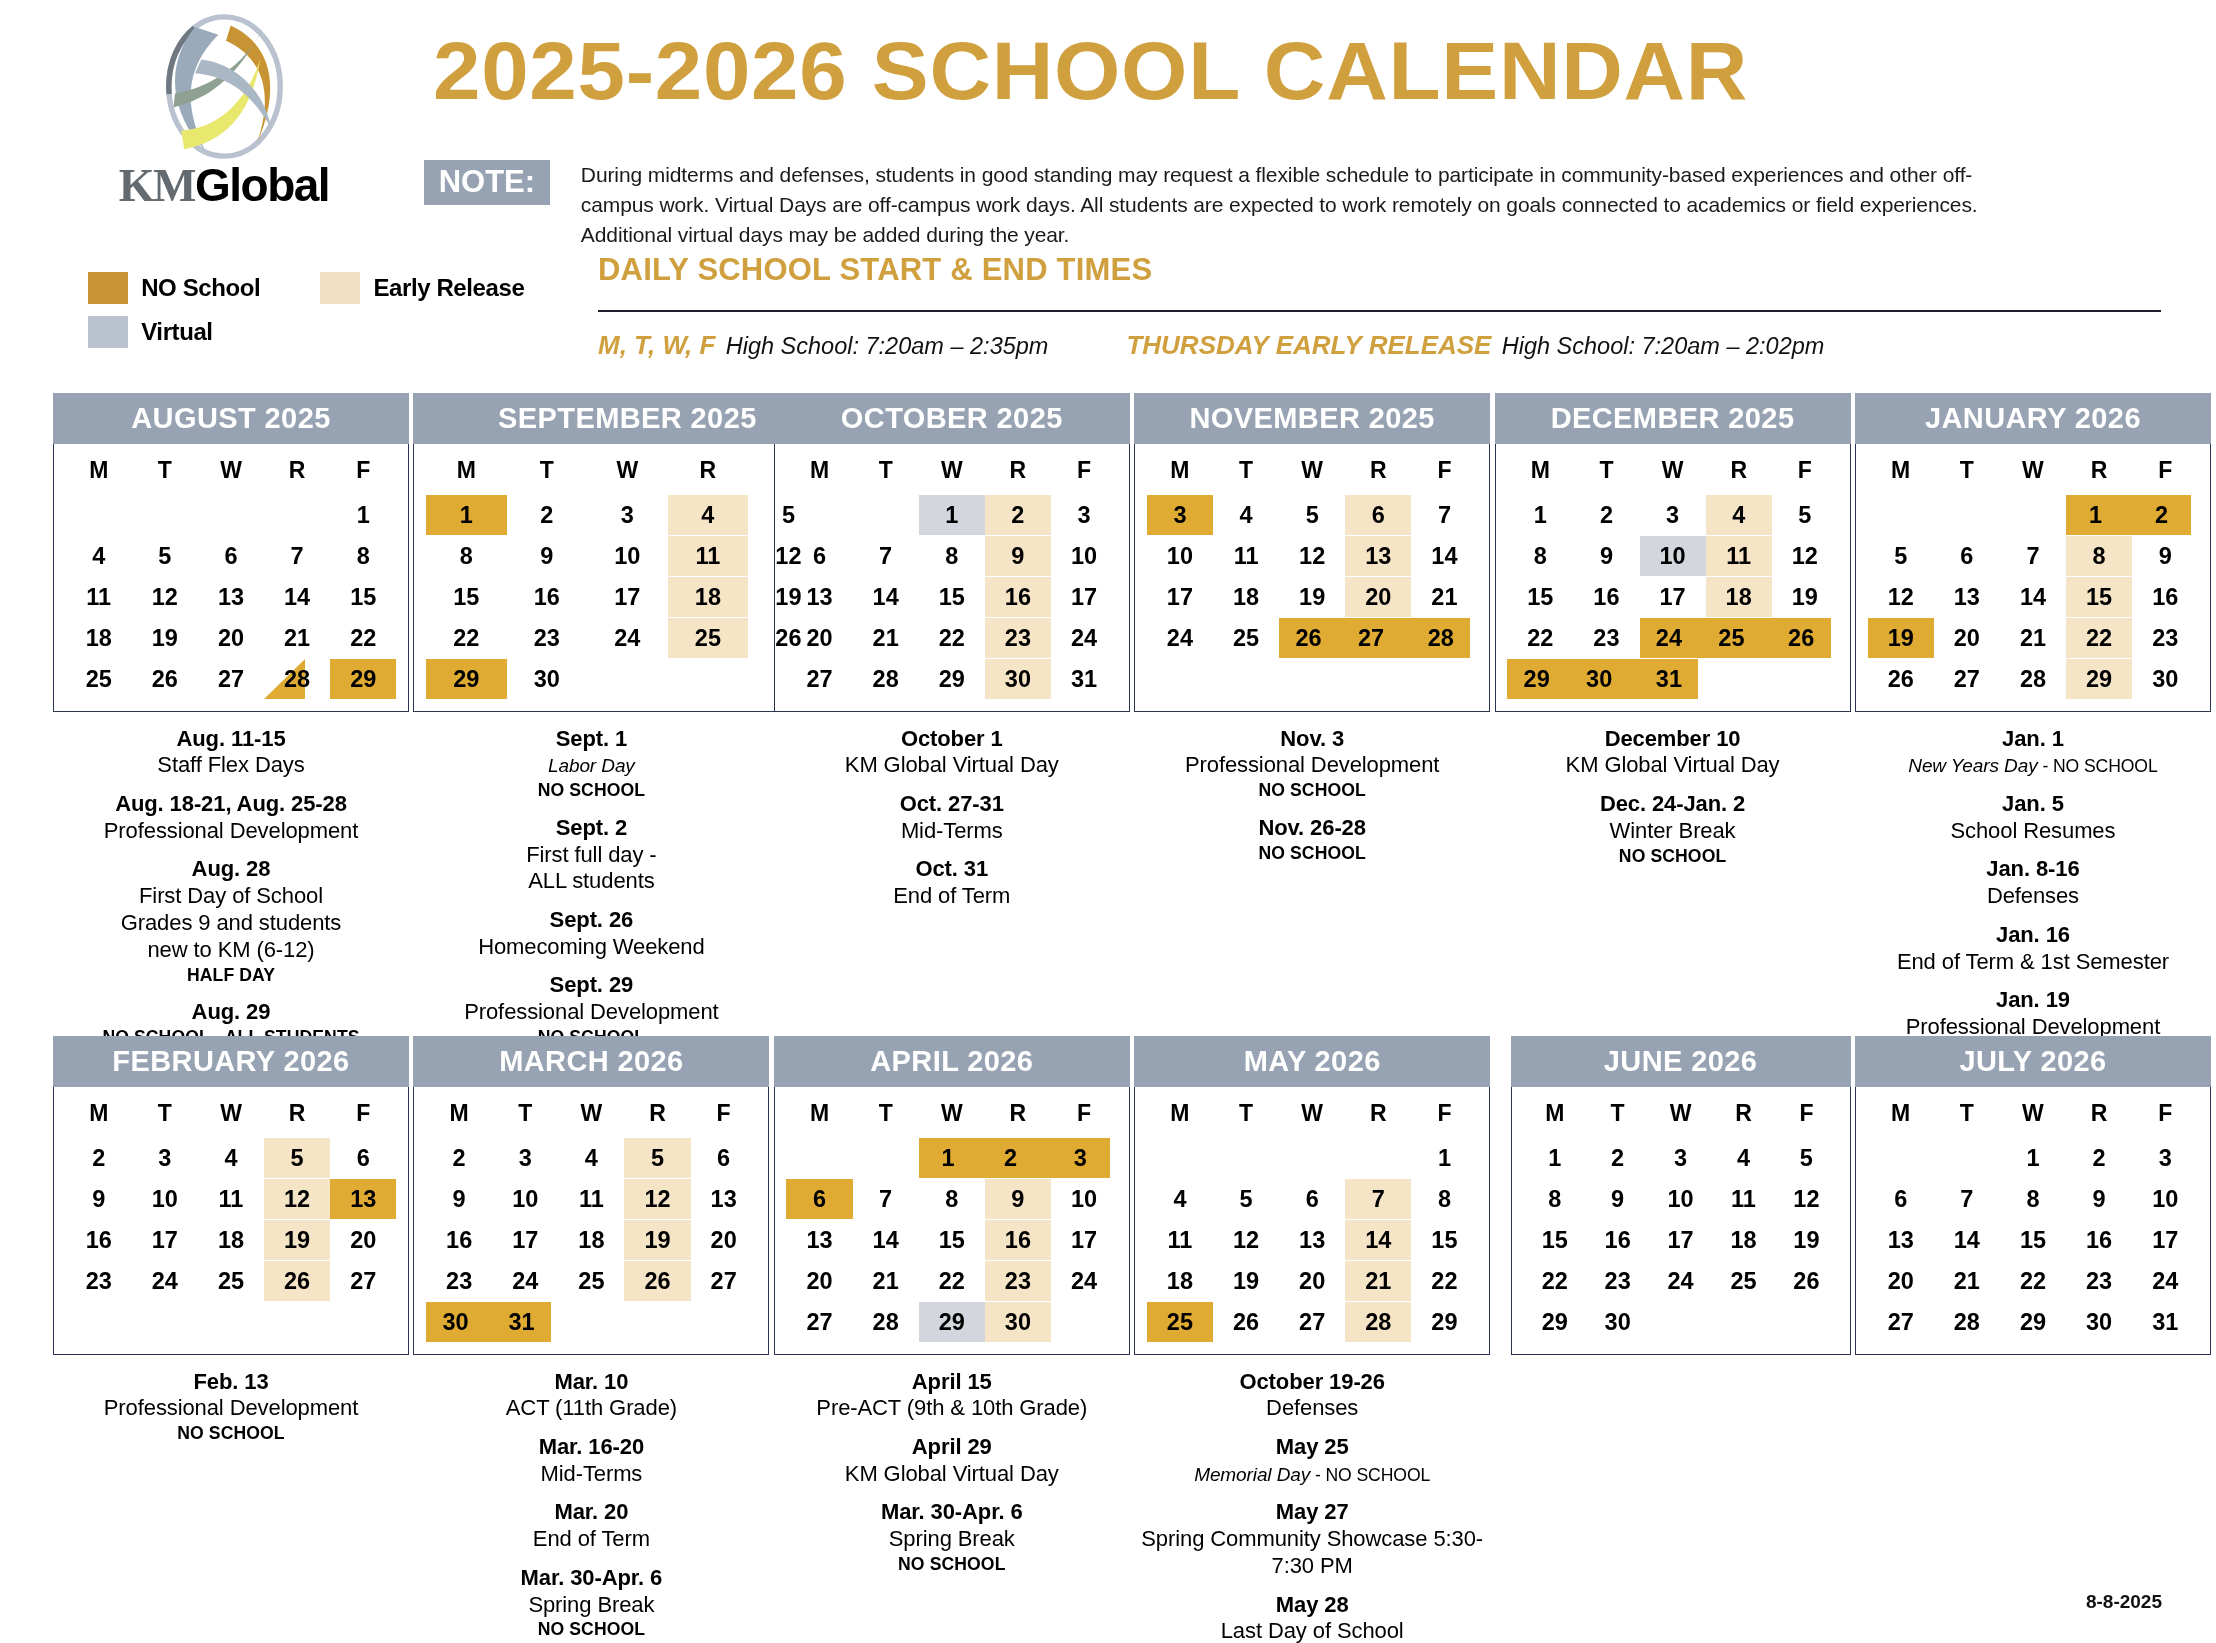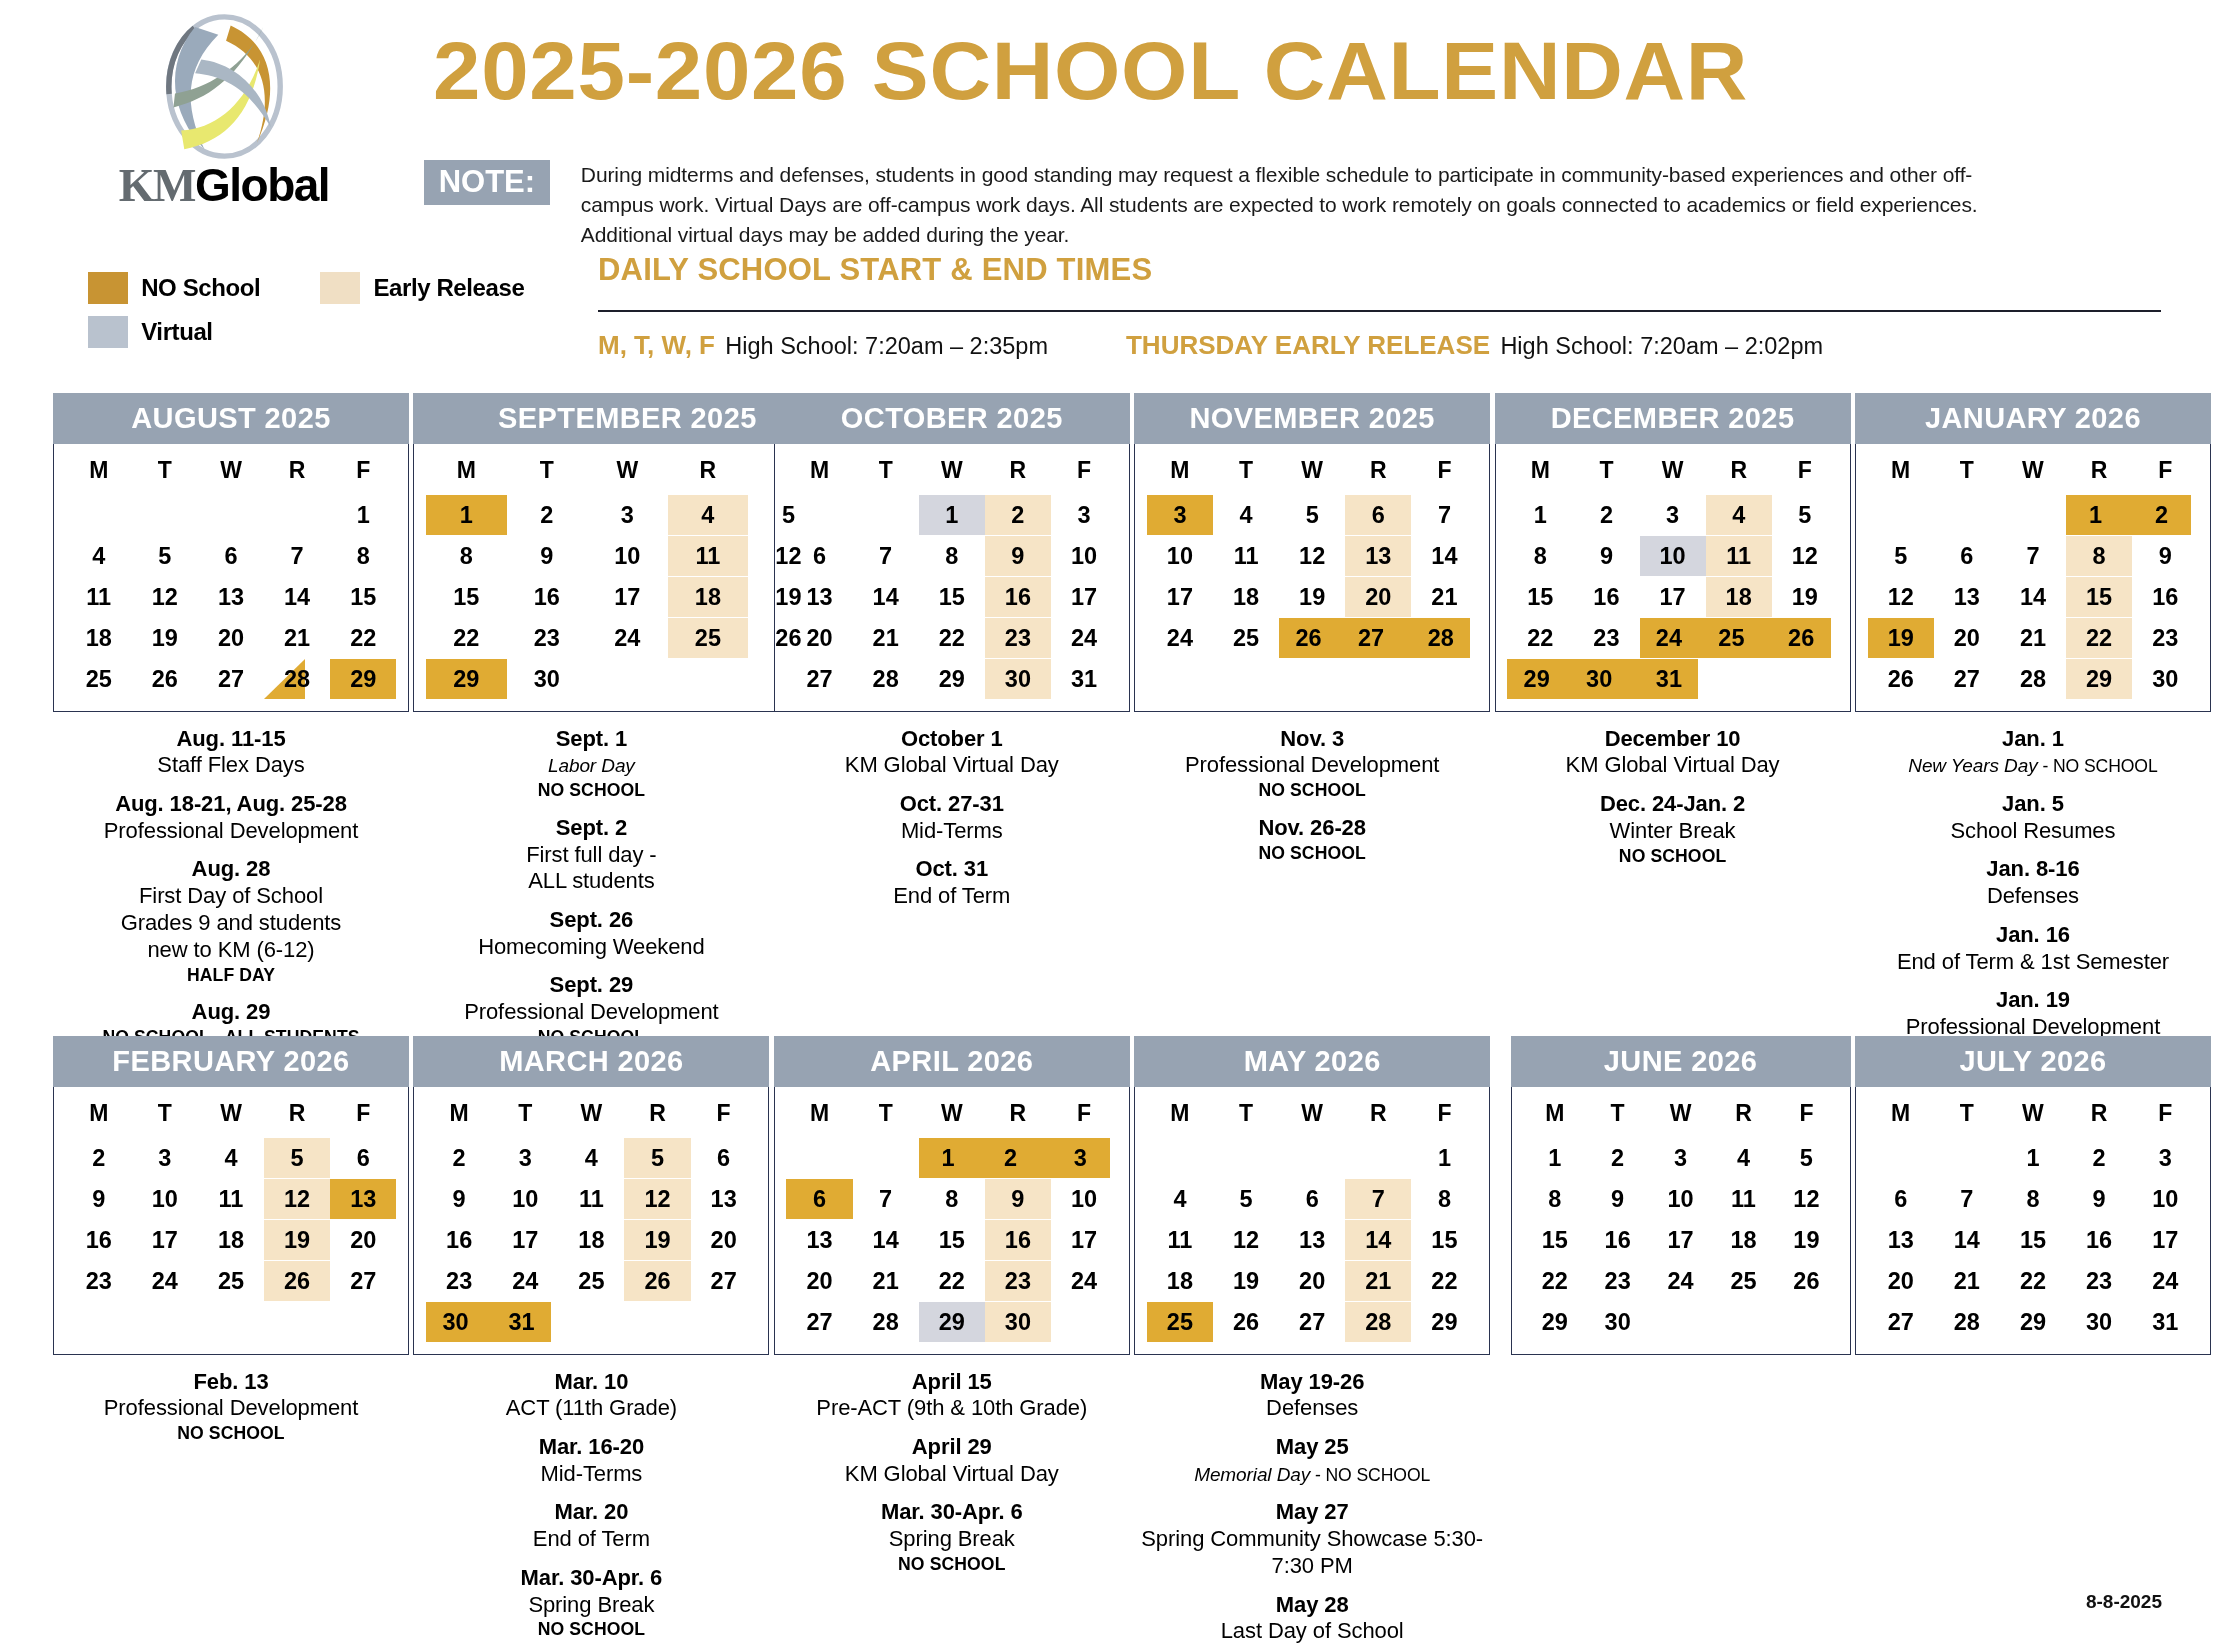"M, T, W, F" .times-row { font-style: none -> italic }
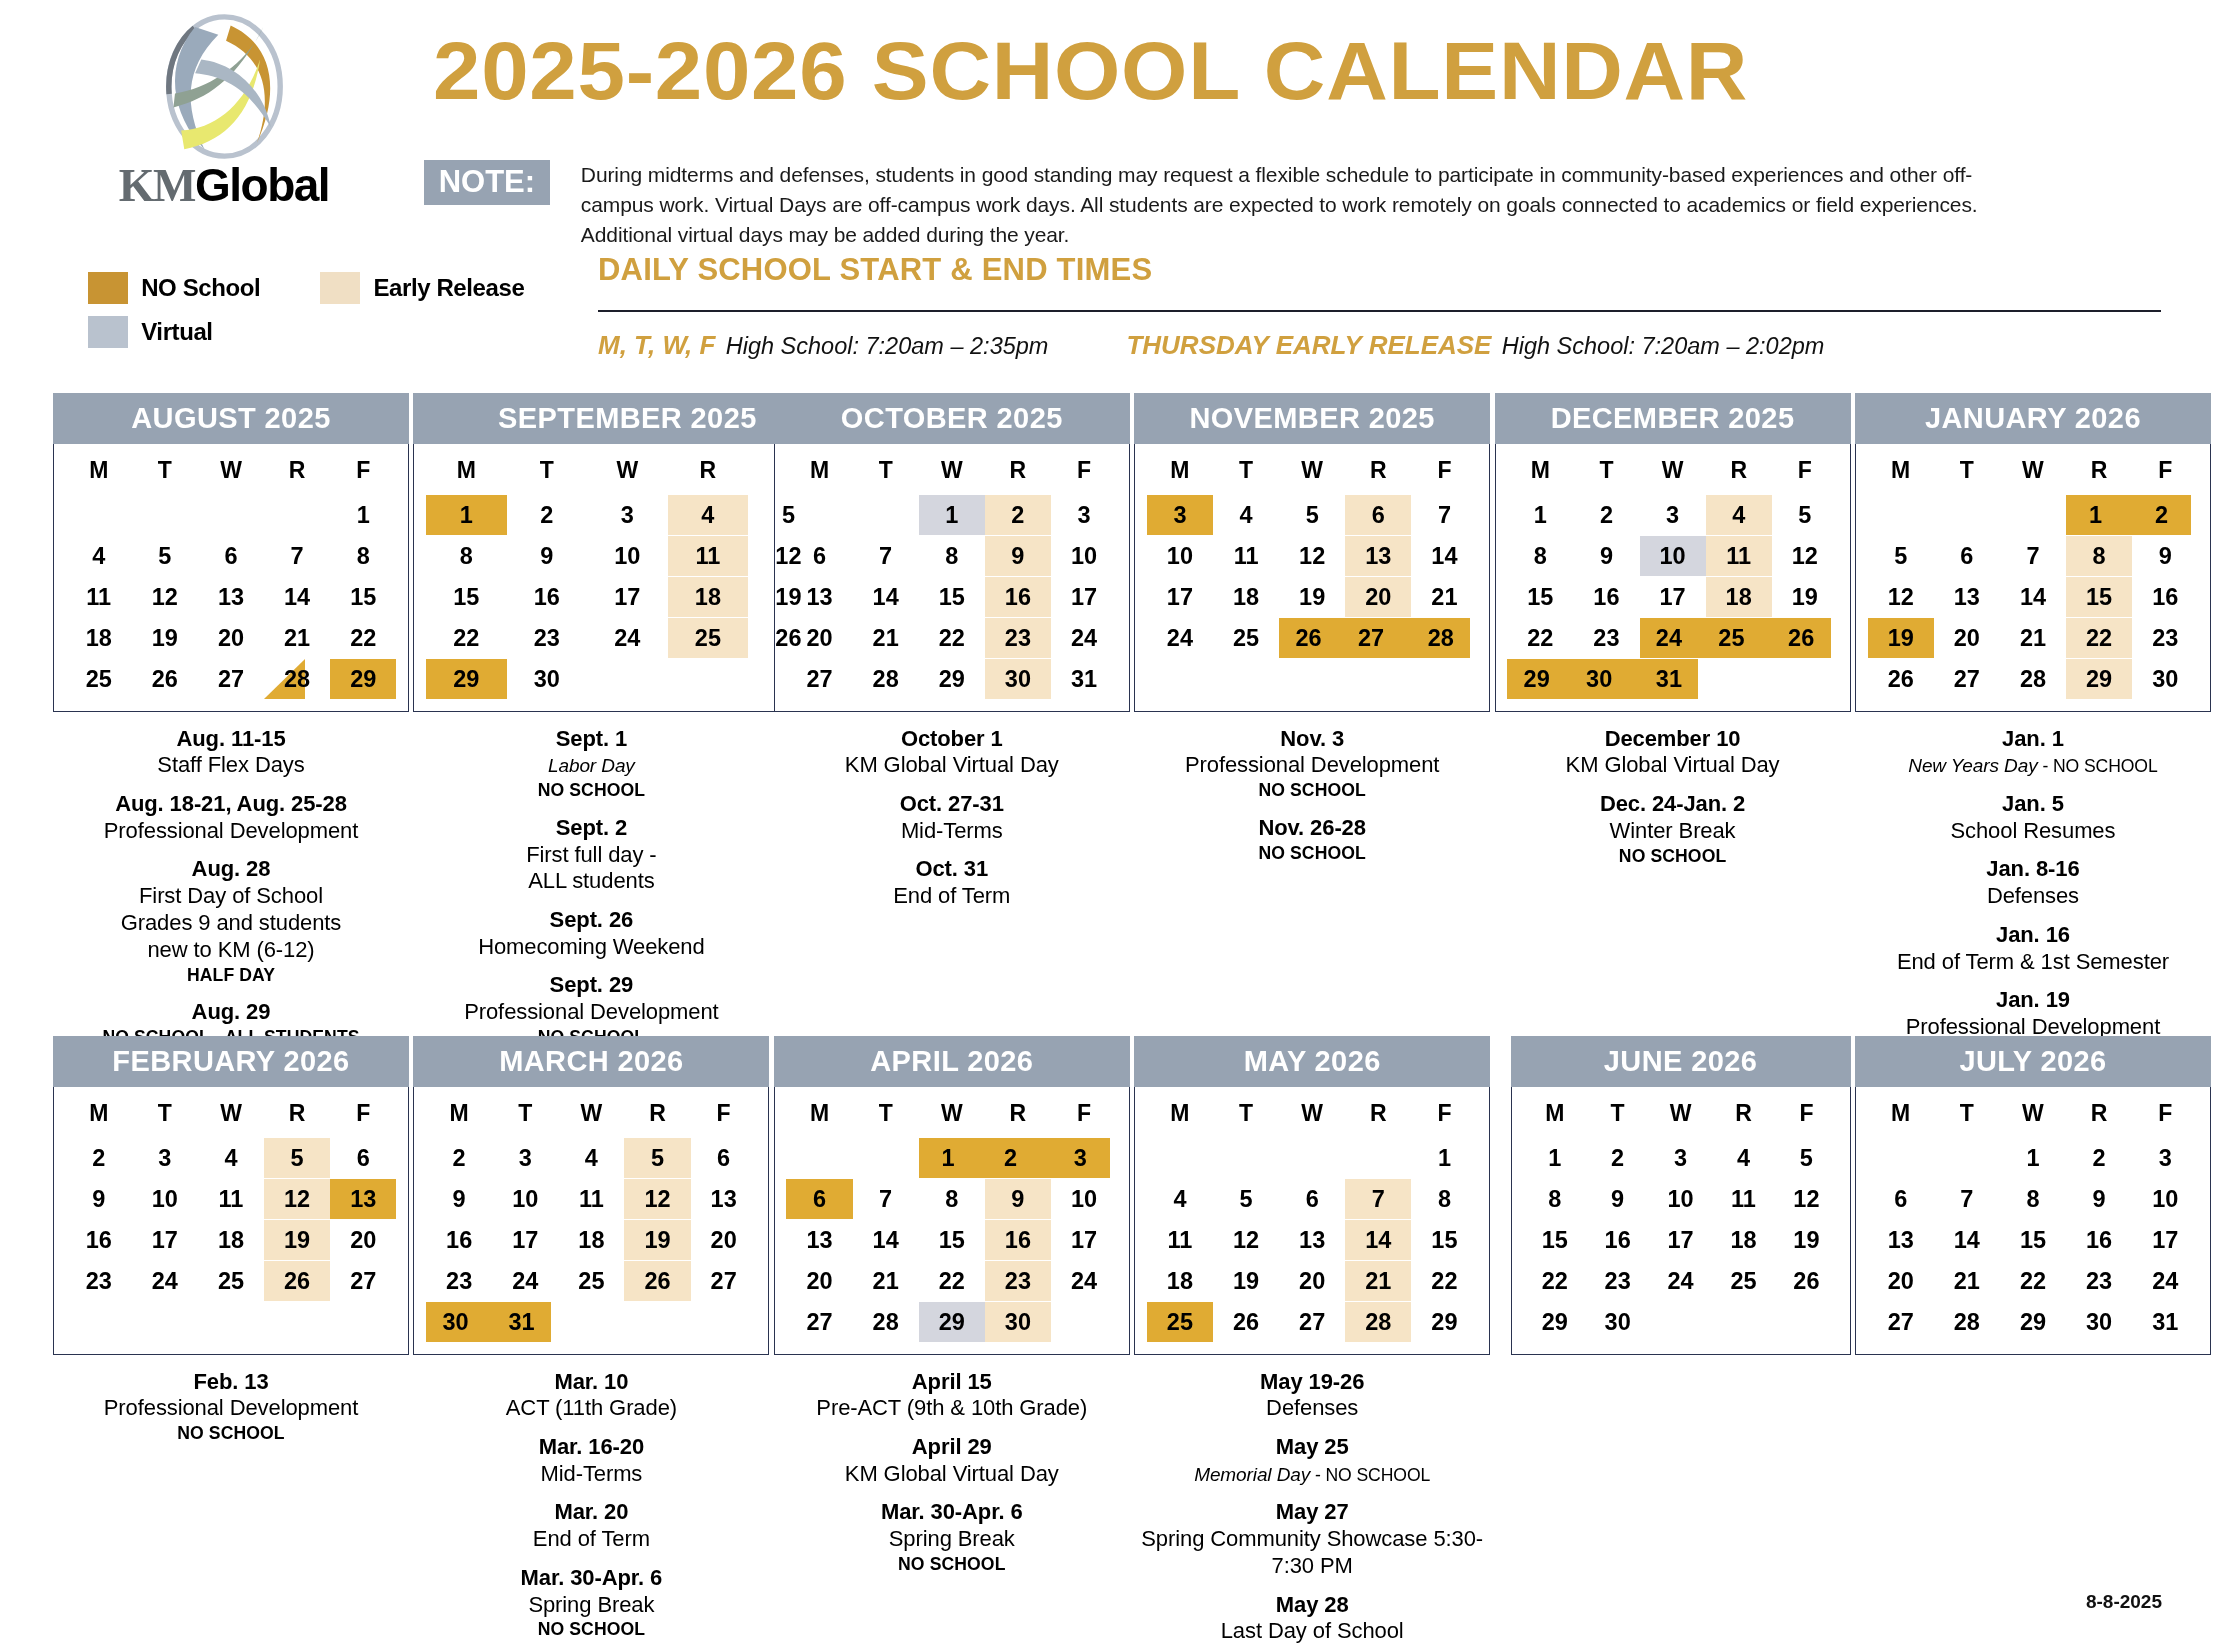"May 19-26" div.n-date { text: May -> October }
